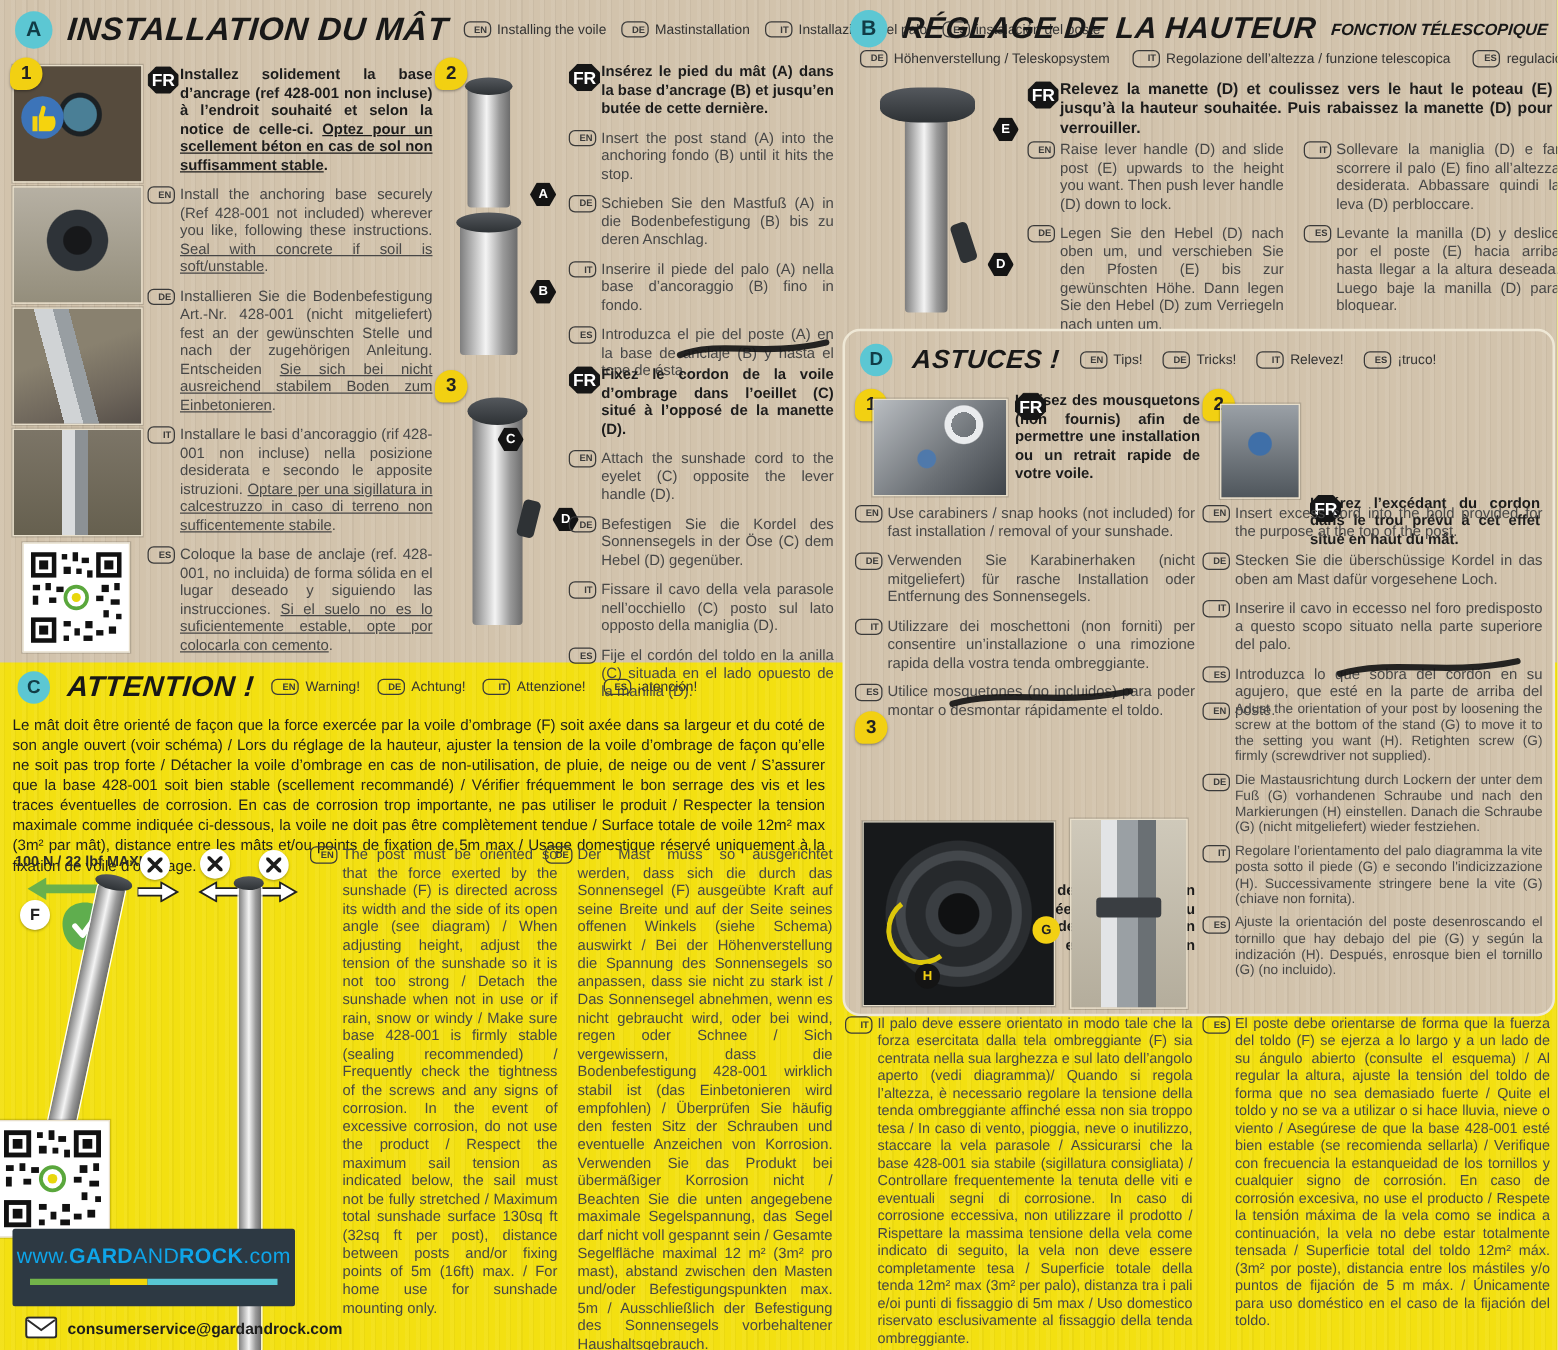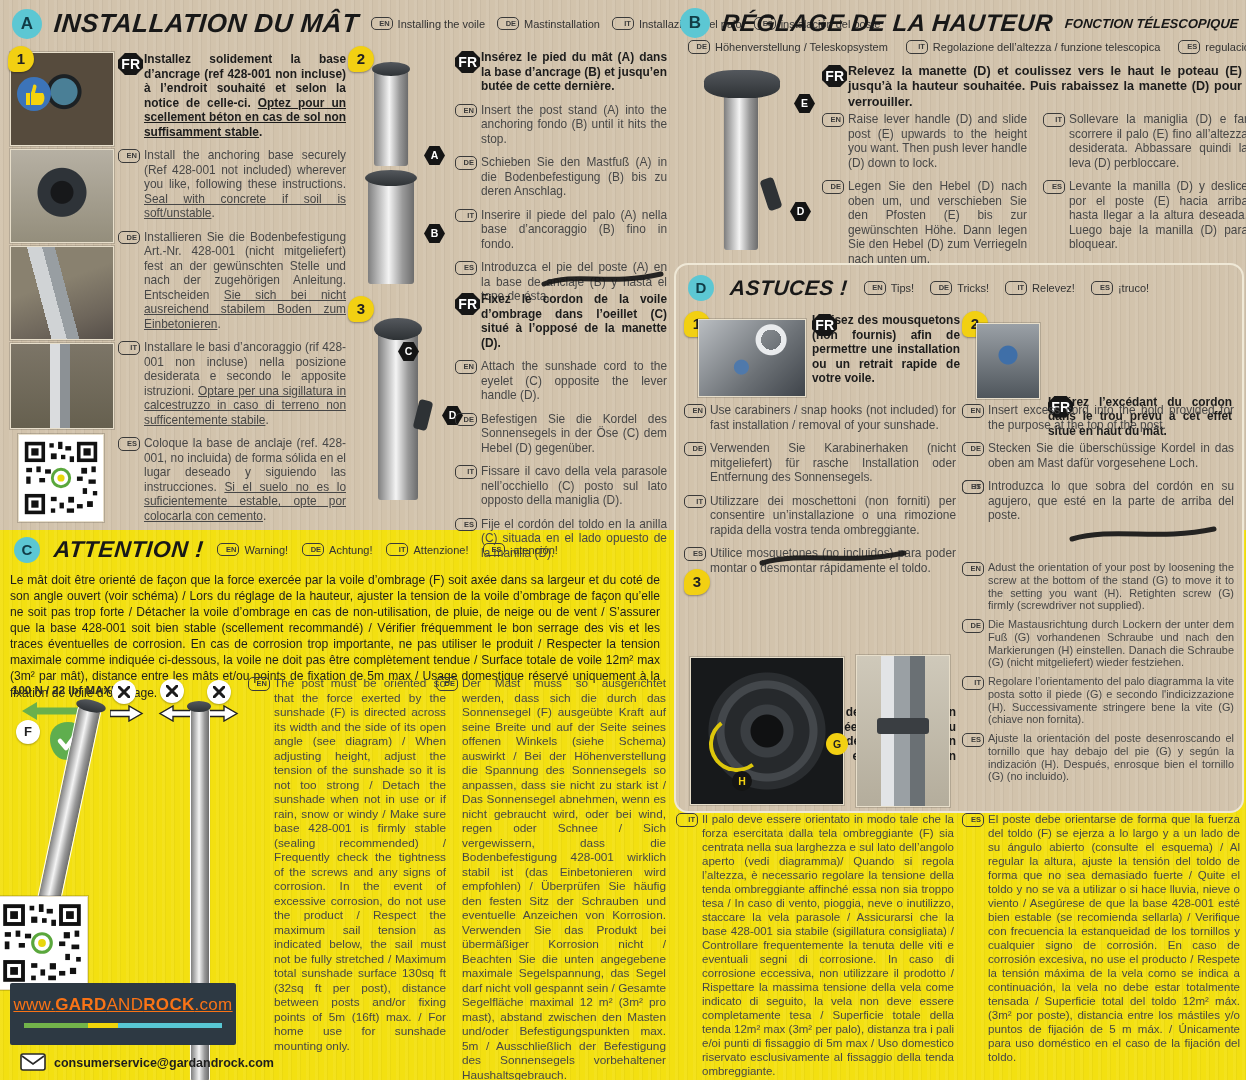"Inserire il cavo in eccesso" span { html: none -> <span>Inserire il cavo in eccesso nel foro predisposto a questo scopo situato nella parte superiore del palo.</span> }
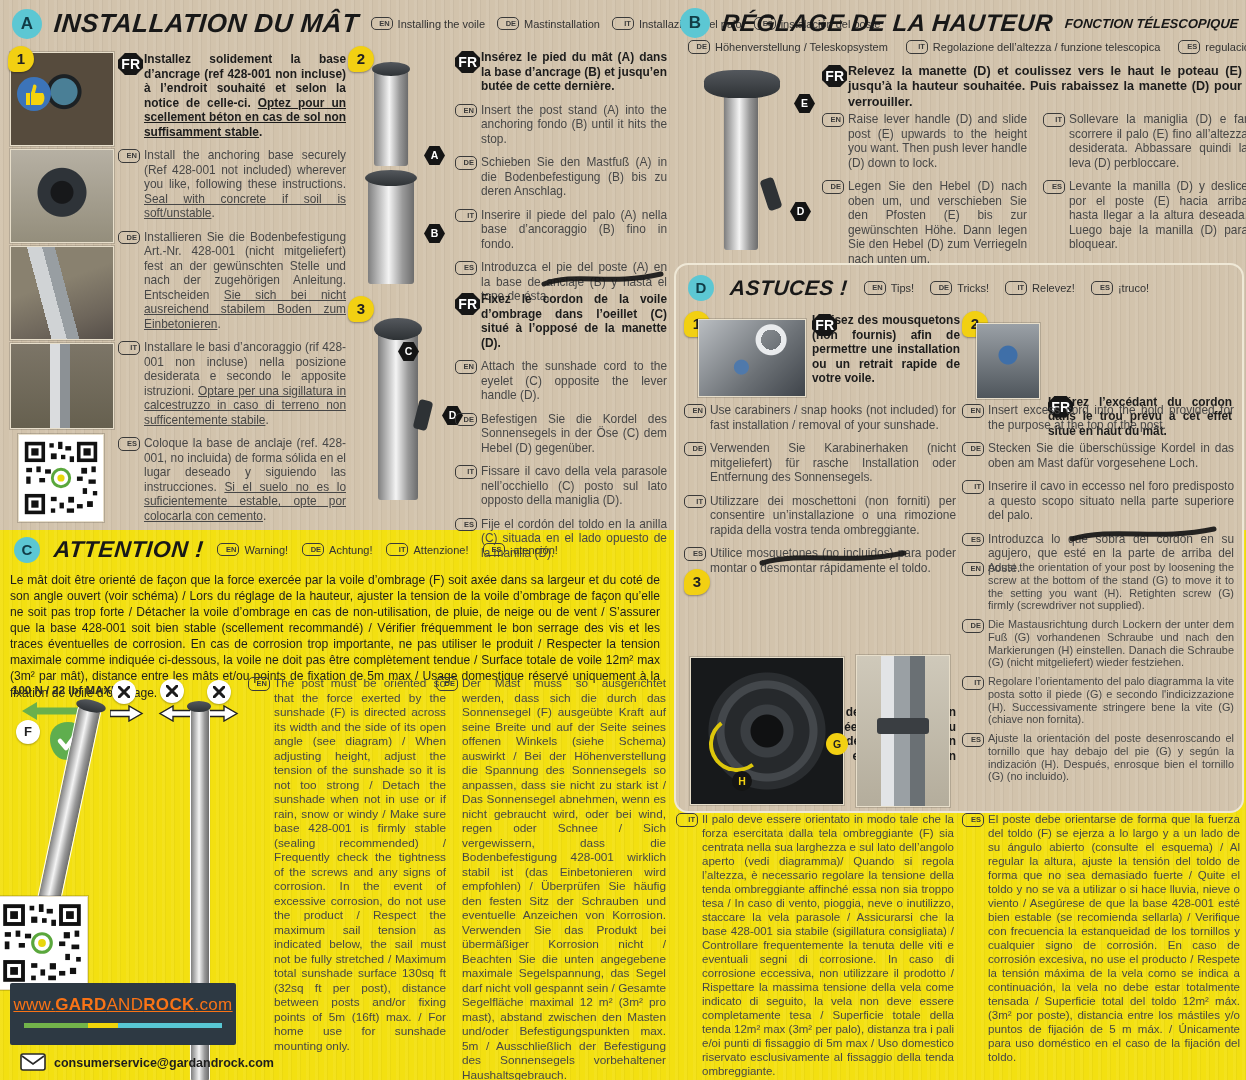"www.GARDANDROCK.com" .footbox { color: #f97316 -> #0ea5e9; text-decoration: underline -> none }
